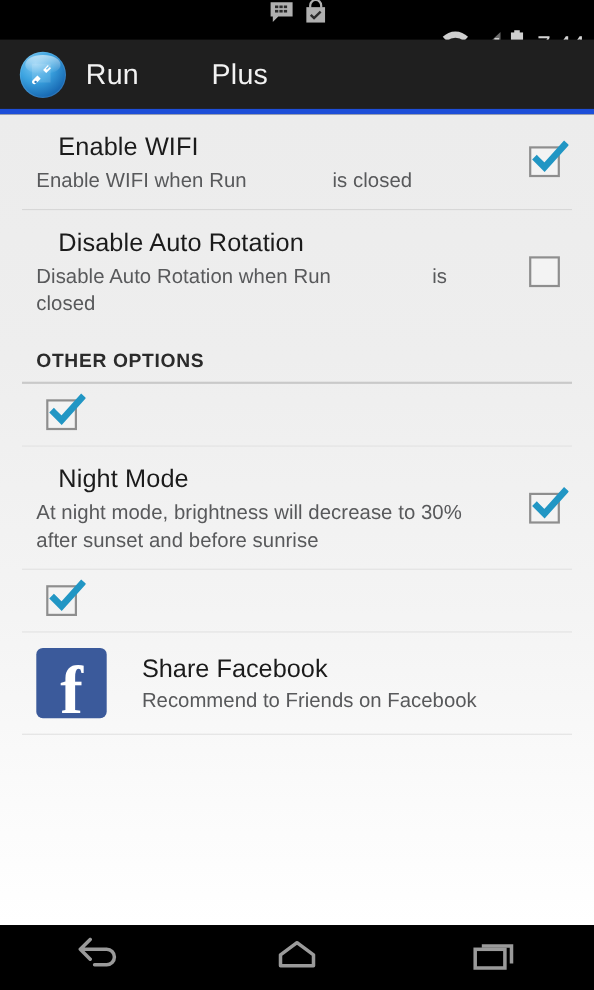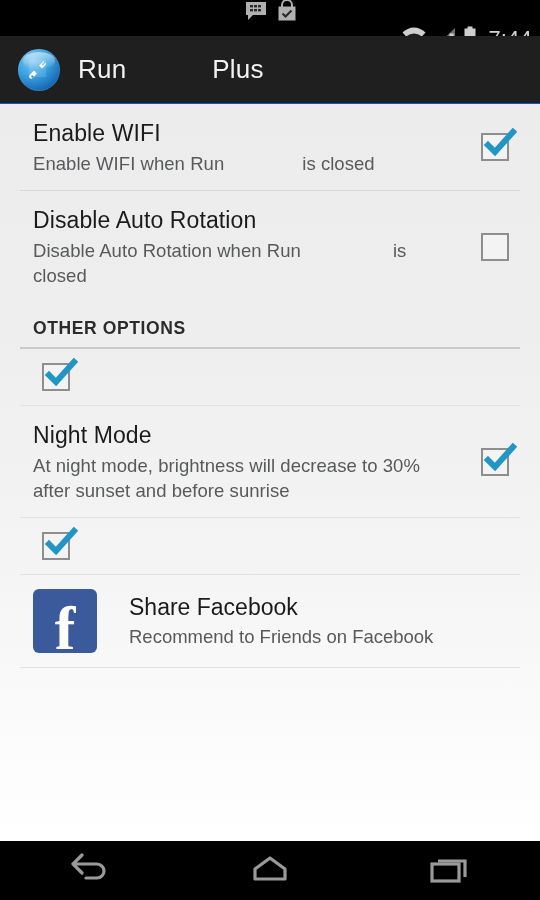"Run" .action-bar { border-bottom: 1px solid #1d4ed8 -> 5px solid #1d4ed8 }
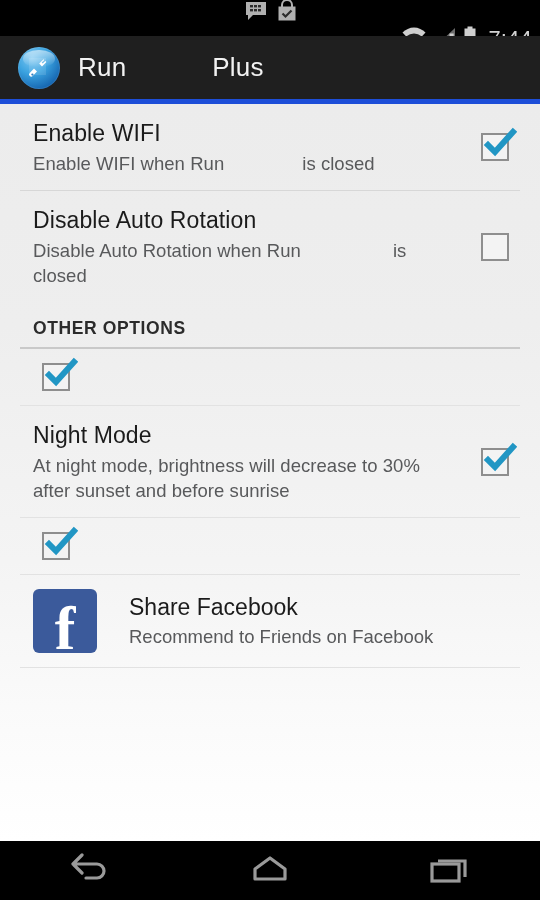"Plus" .ab-title2 { margin-left: 86px -> 66px }
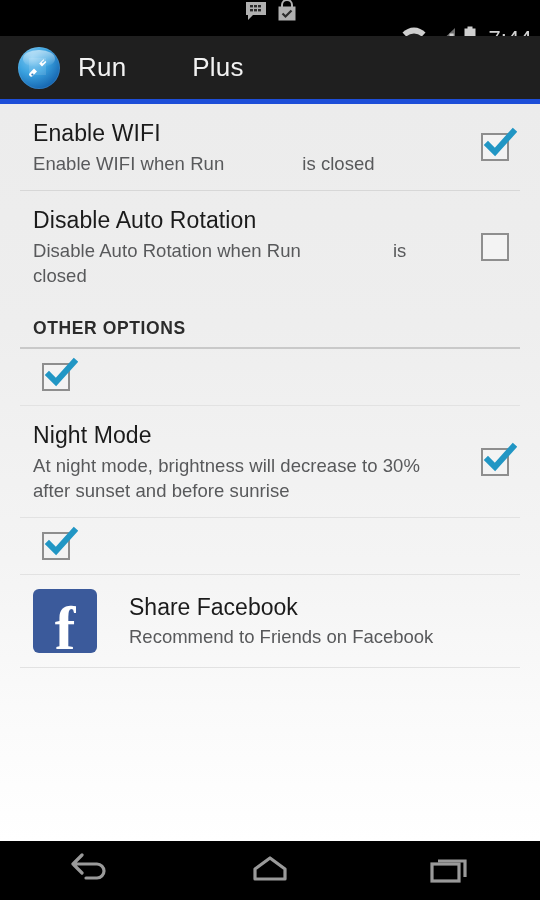"Enable WIFI" .row .title { margin-left: none -> 20px }
